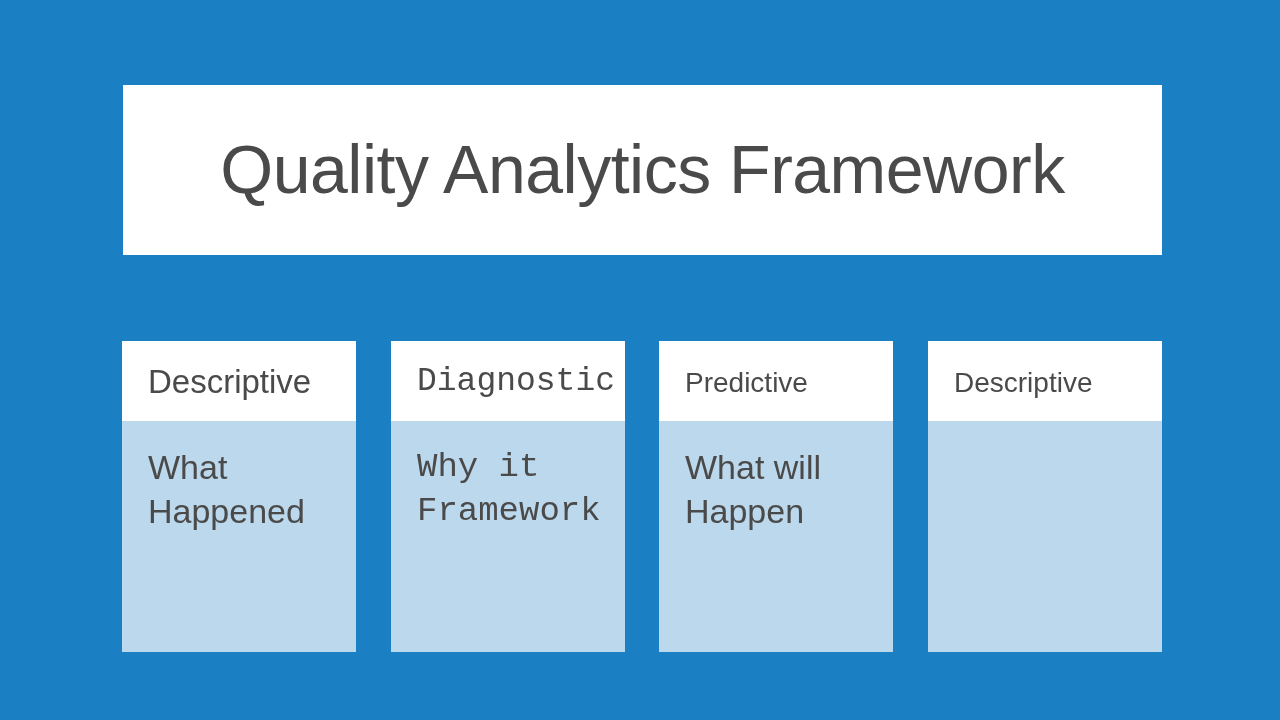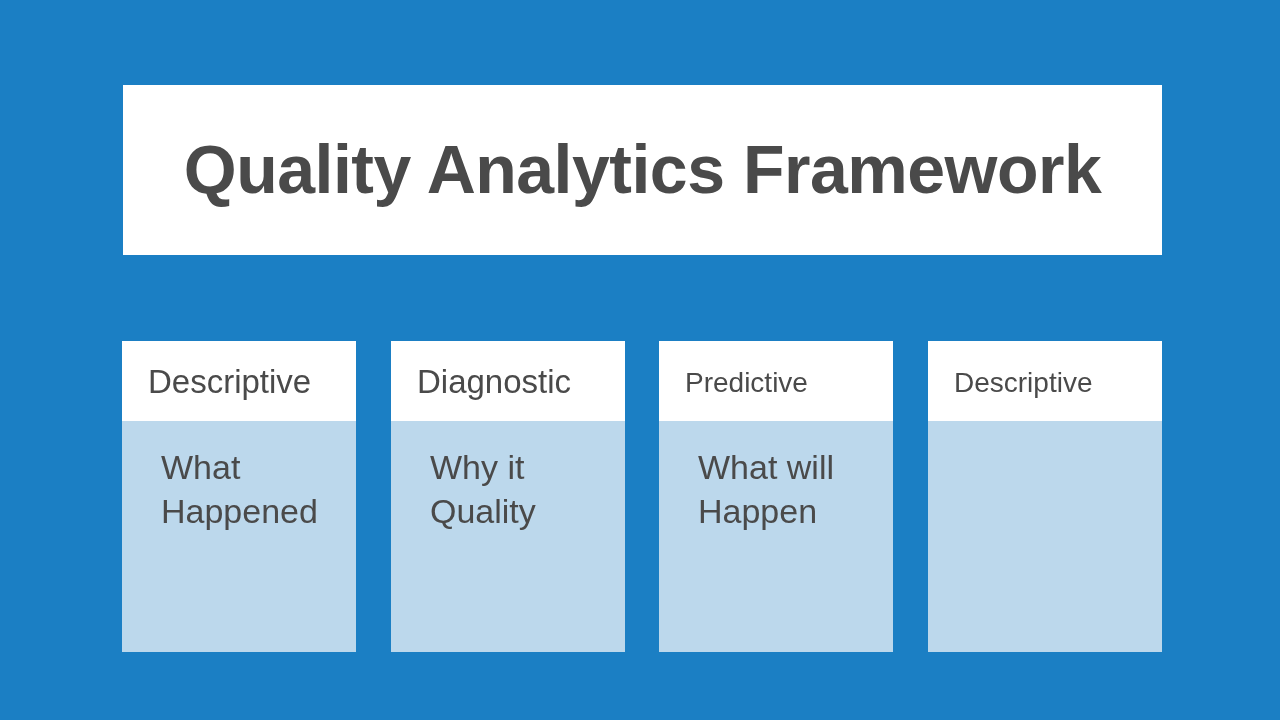"Quality Analytics Framework" #title-text { font-weight: 700 -> 400 }
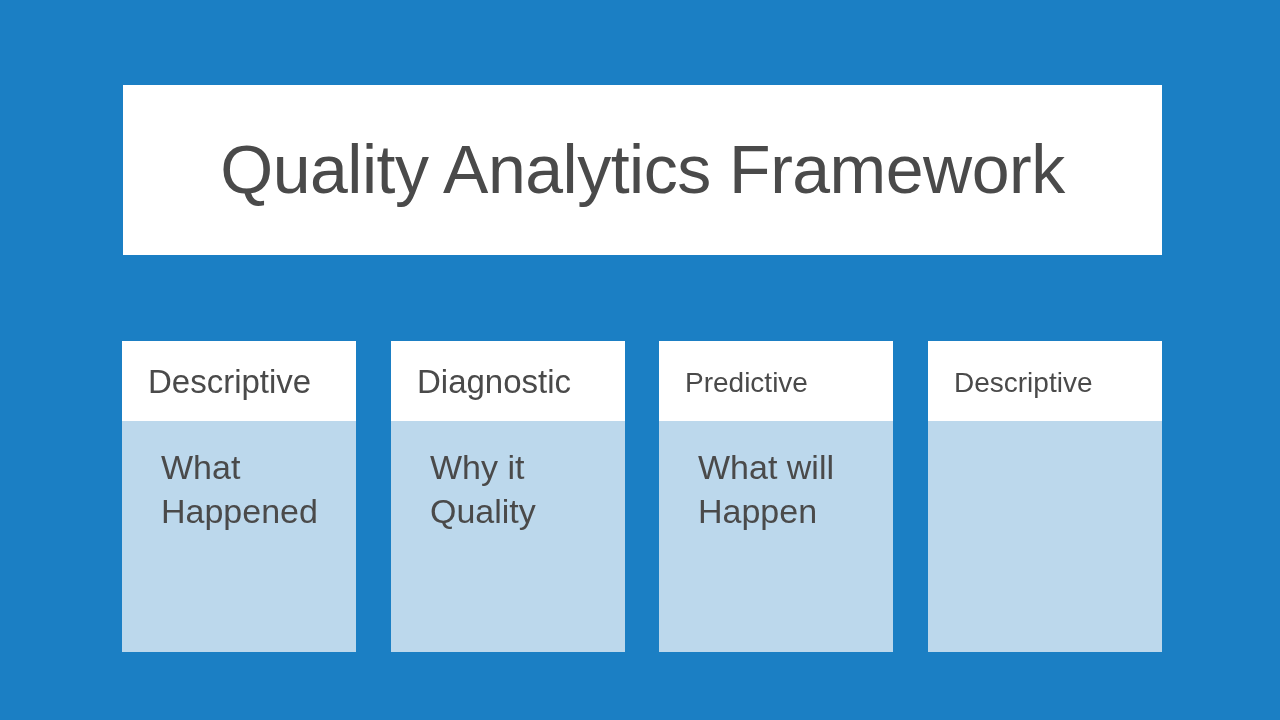"Diagnostic" .card-2 { font-family: none -> Liberation Mono, monospace }
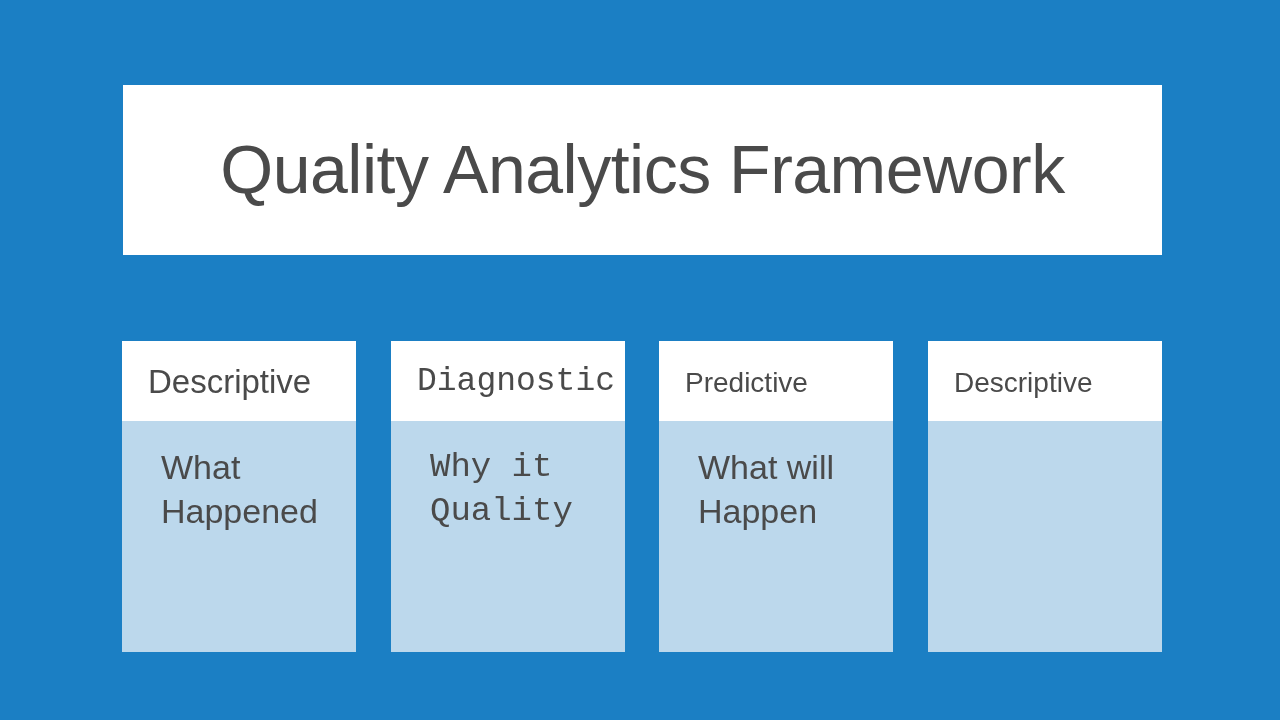"What Happened" .card-body { left: 13px -> 0 }
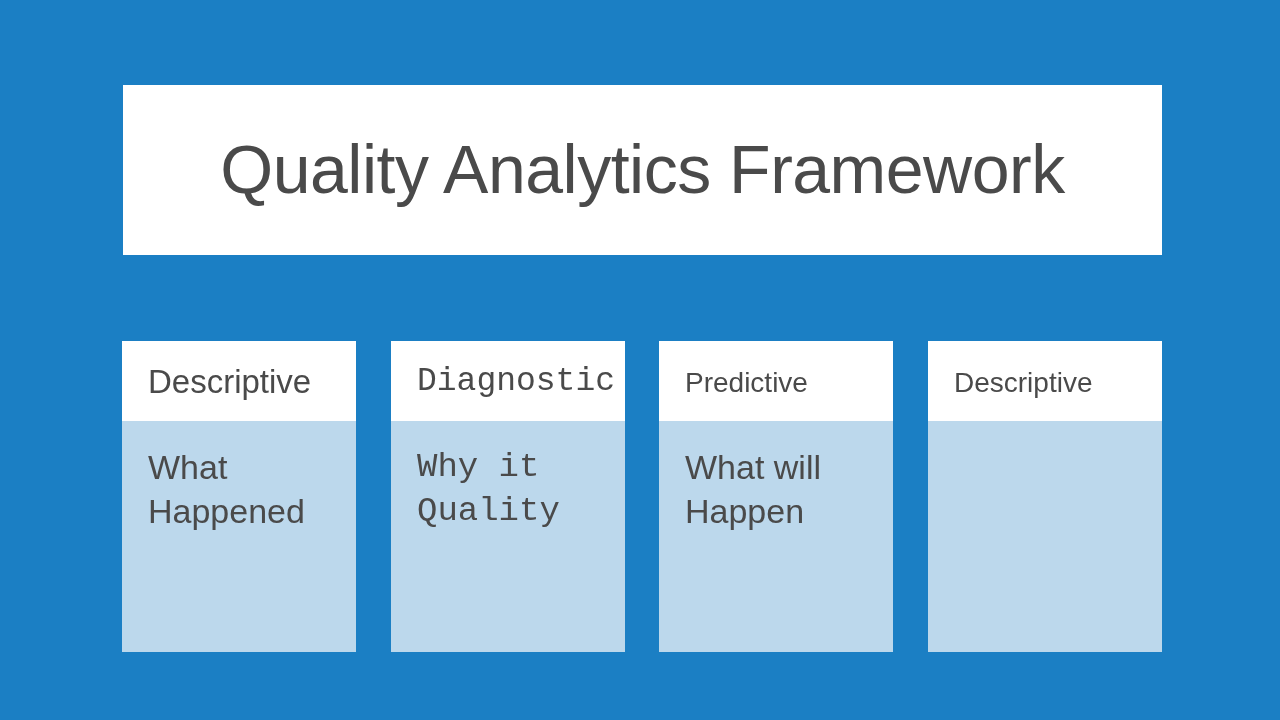"Why it Quality" span.card-body-text { text: Quality -> Framework }
